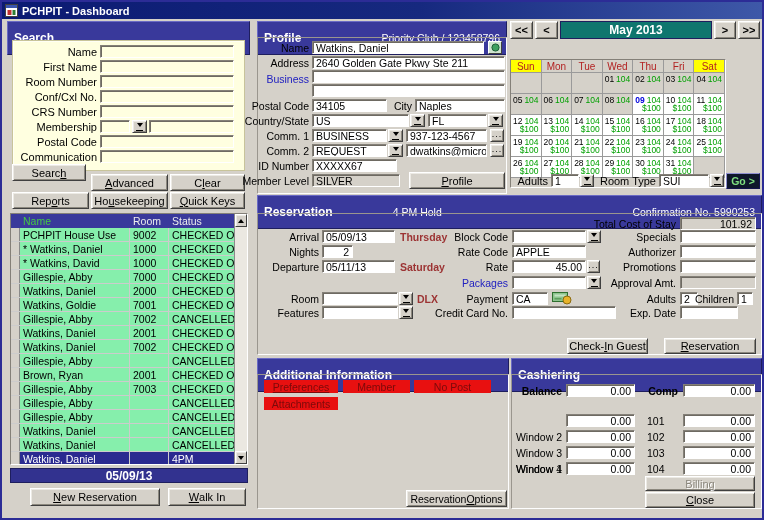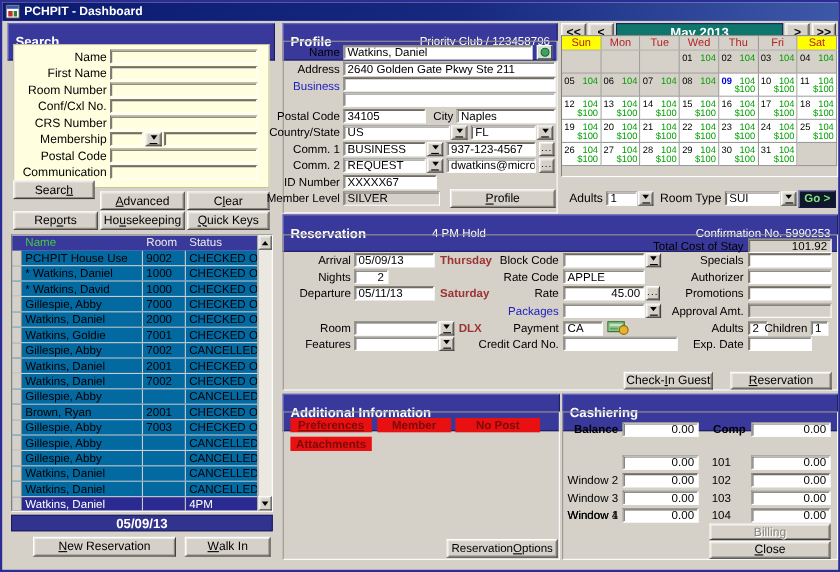"Sun" div.calbox { top: 30px -> 57px; width: 252px -> 216px }
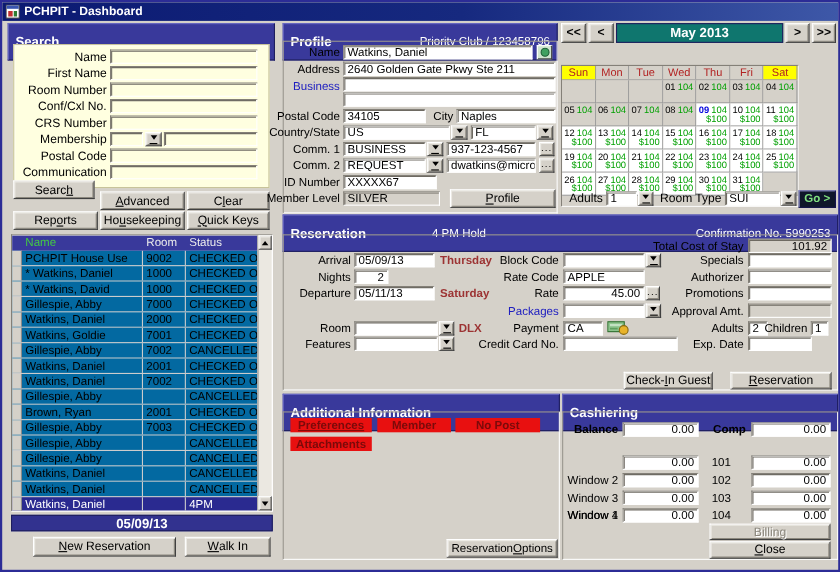"PCHPIT House Use" .trow { background: #0369a1 -> #86efac }
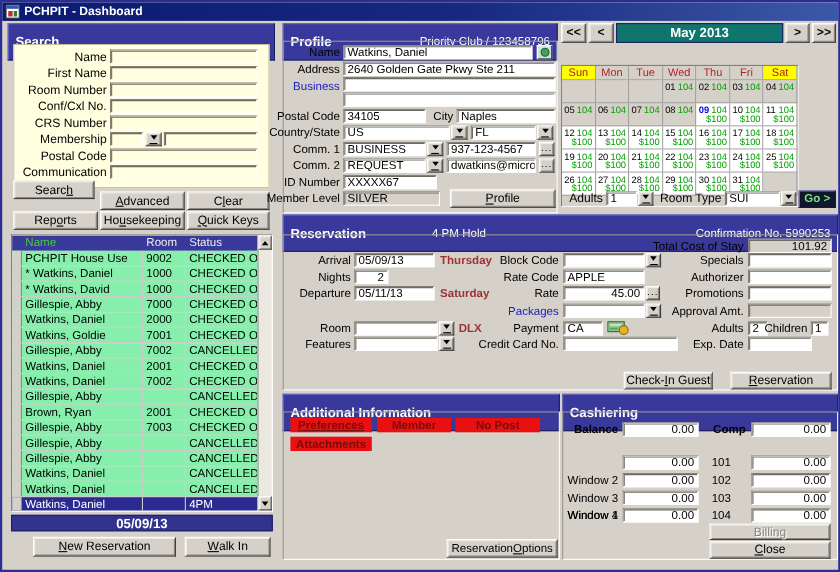"Preferences" .badge { font-weight: bold -> normal }
